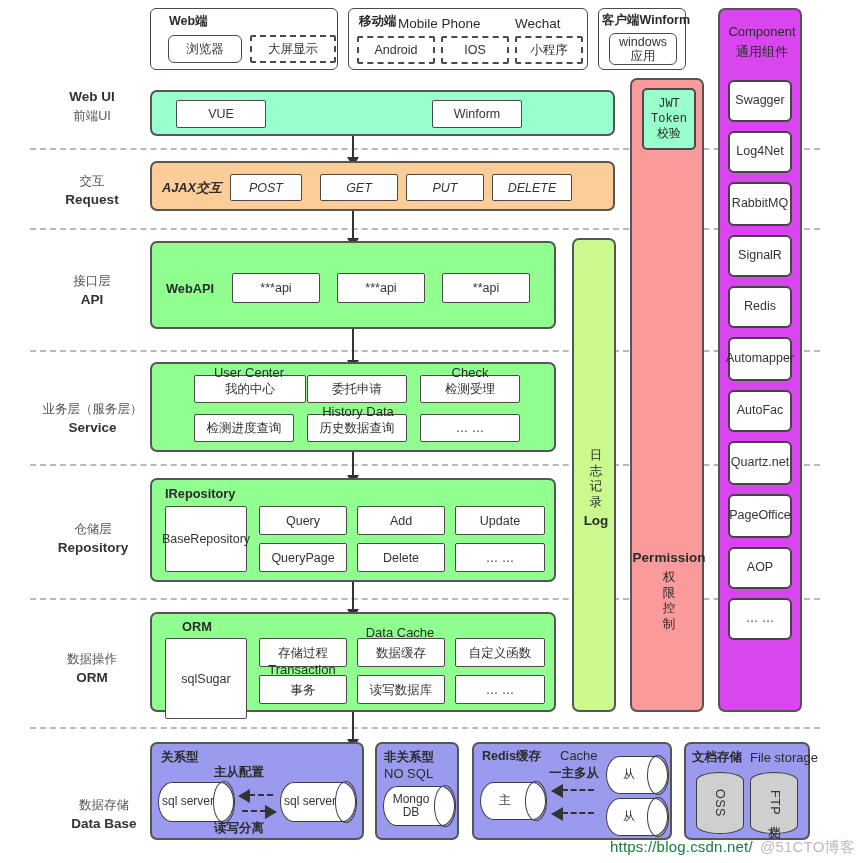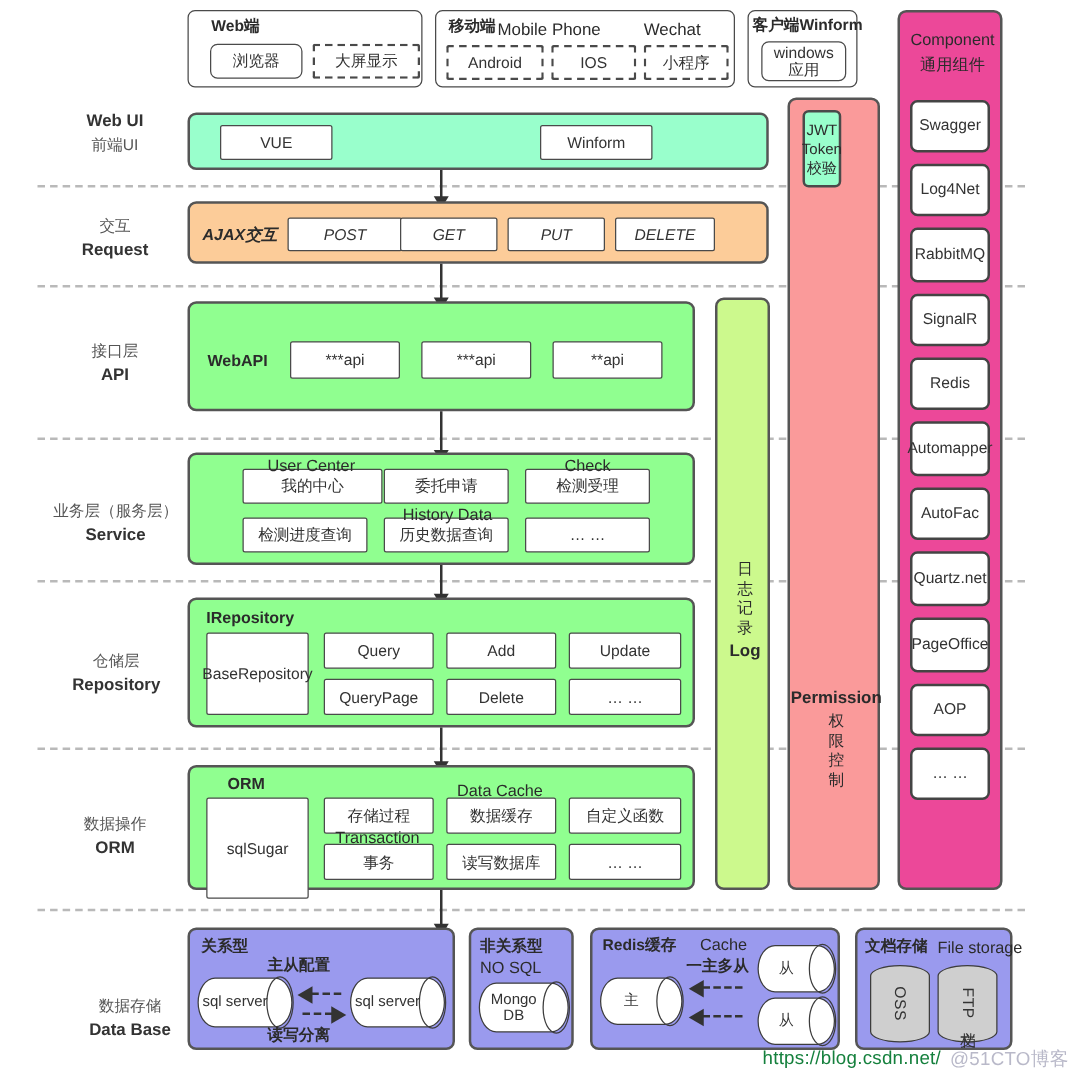"Component" .band.blue { background: #ec4899 -> #d946ef }
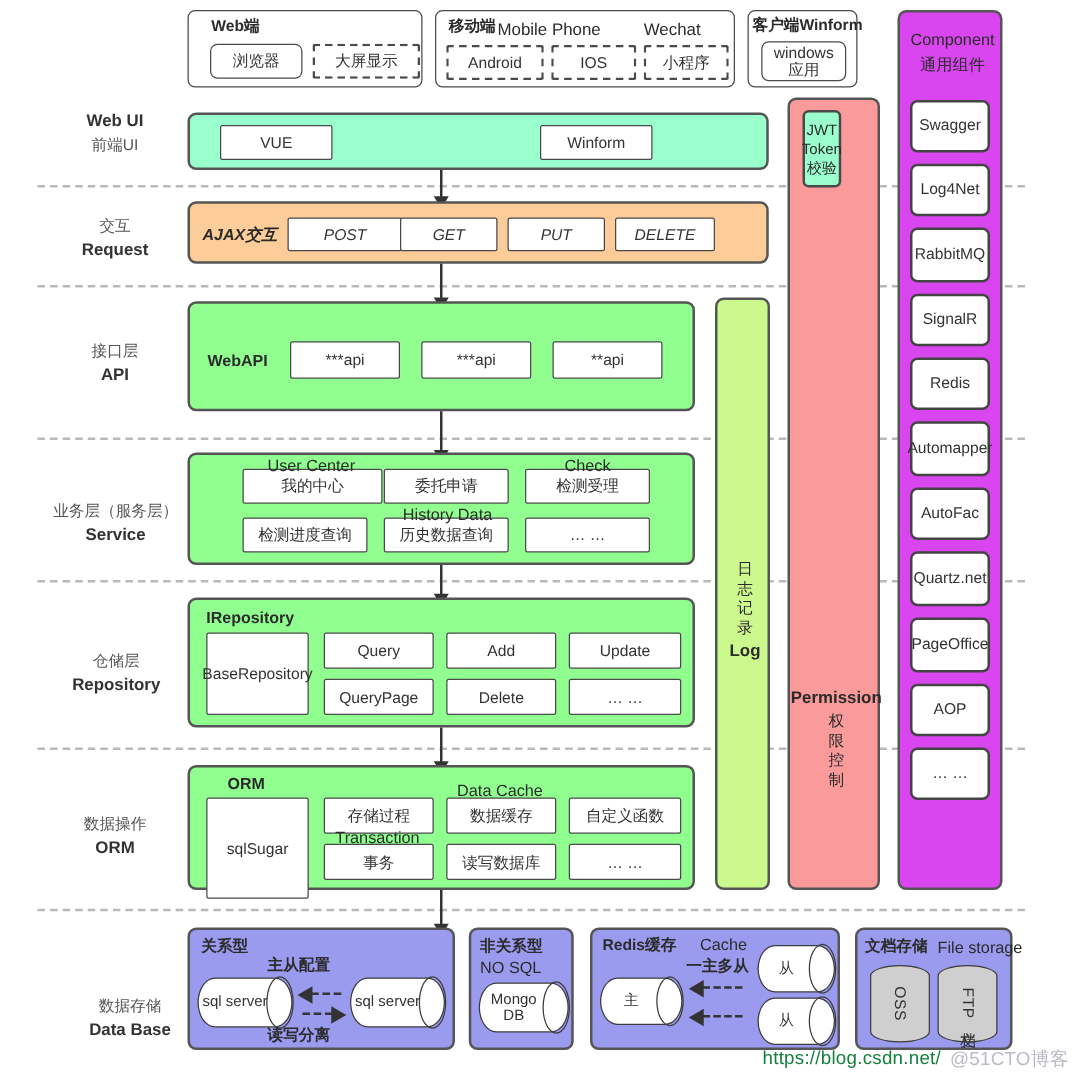"JWT" div.jwt-chip { font-family: none -> Liberation Mono, monospace; width: 31px -> 54px }
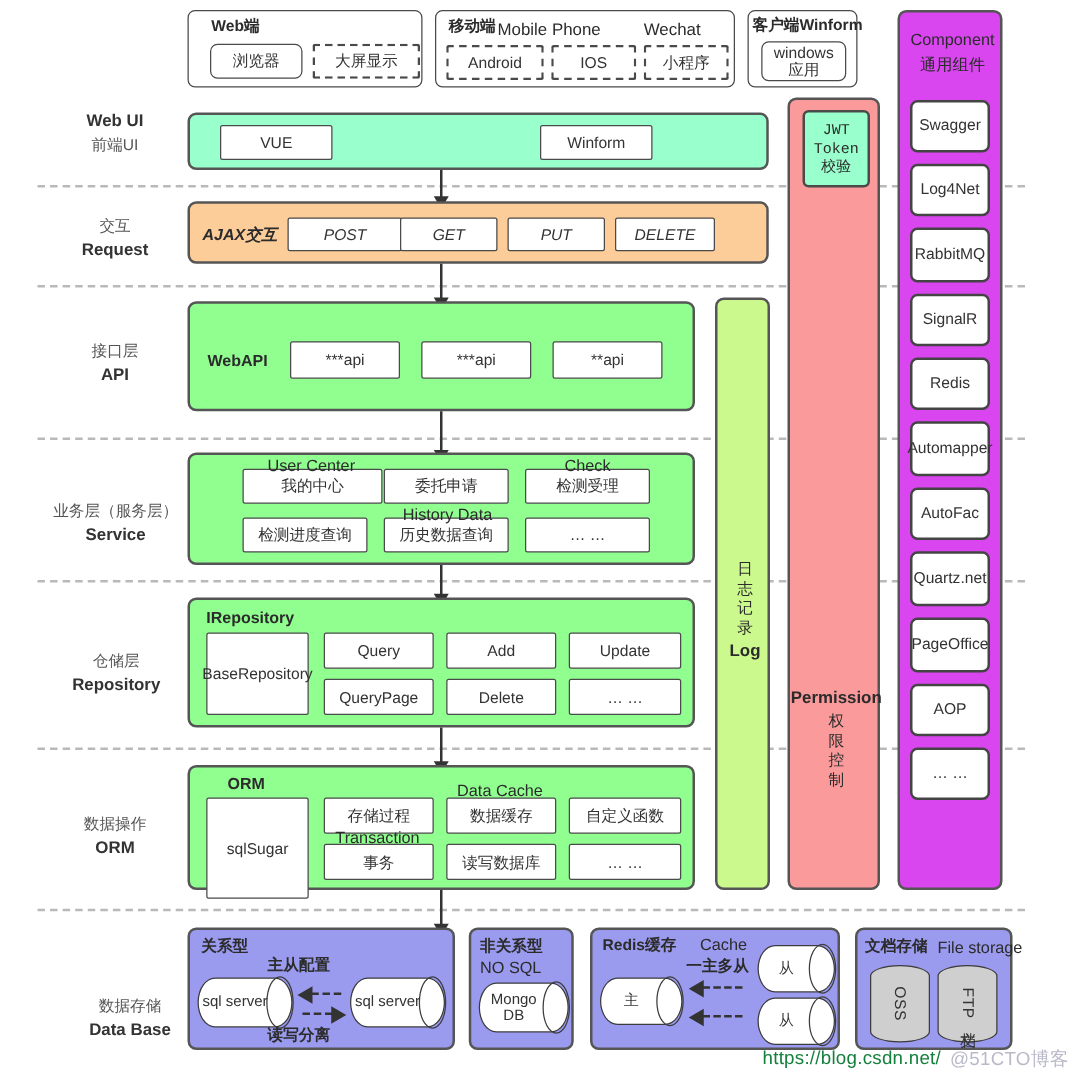"POST" div.chip { width: 92px -> 72px }
